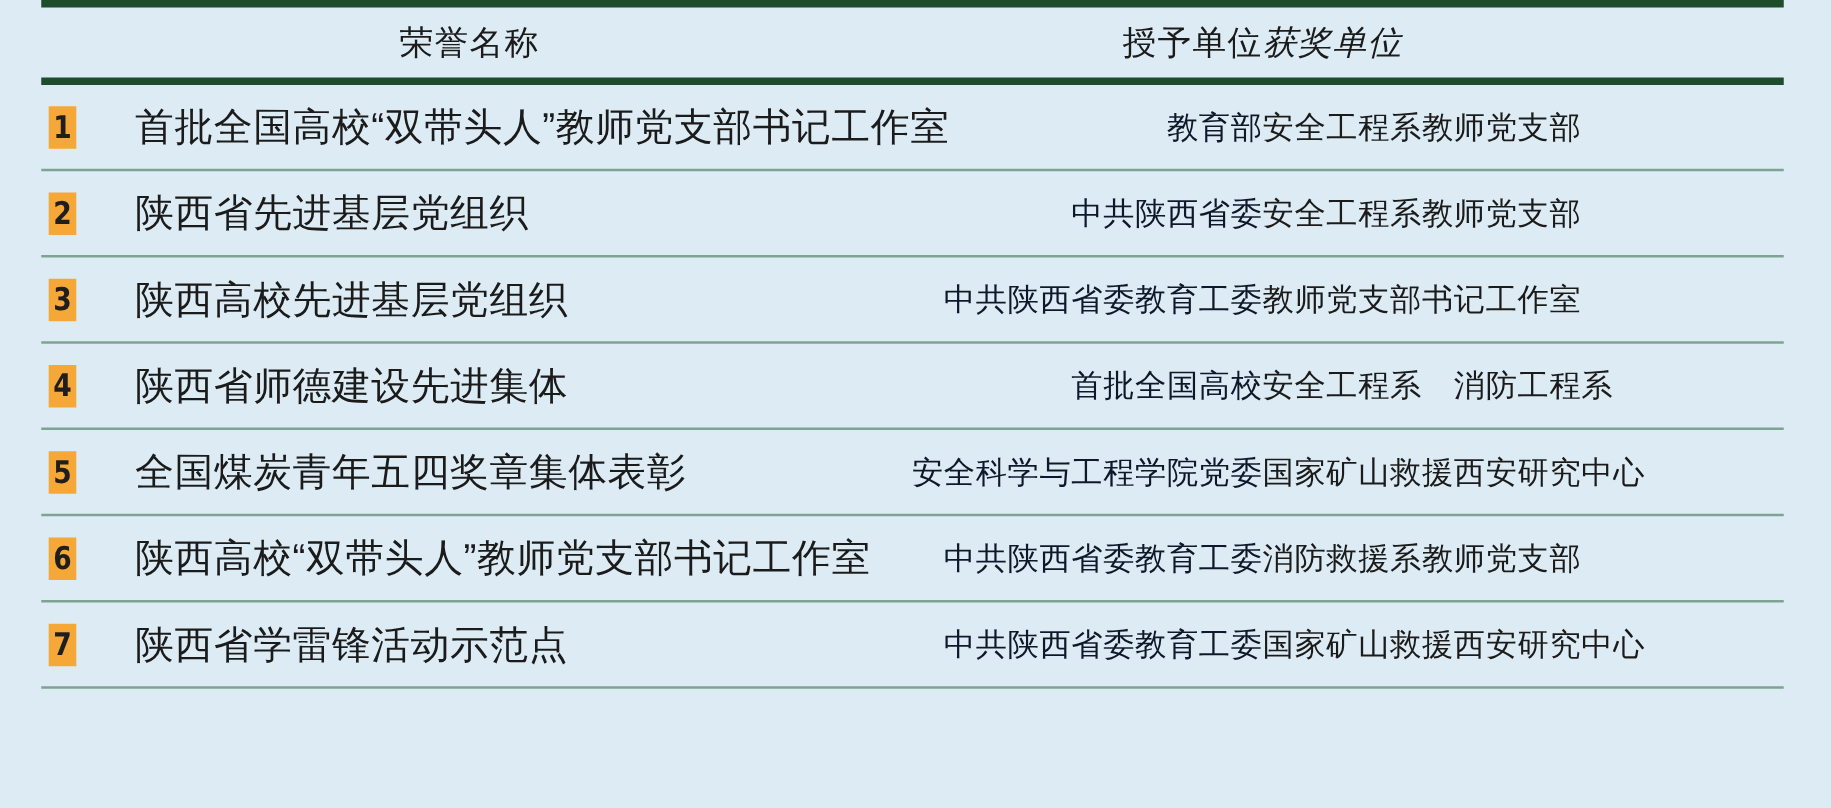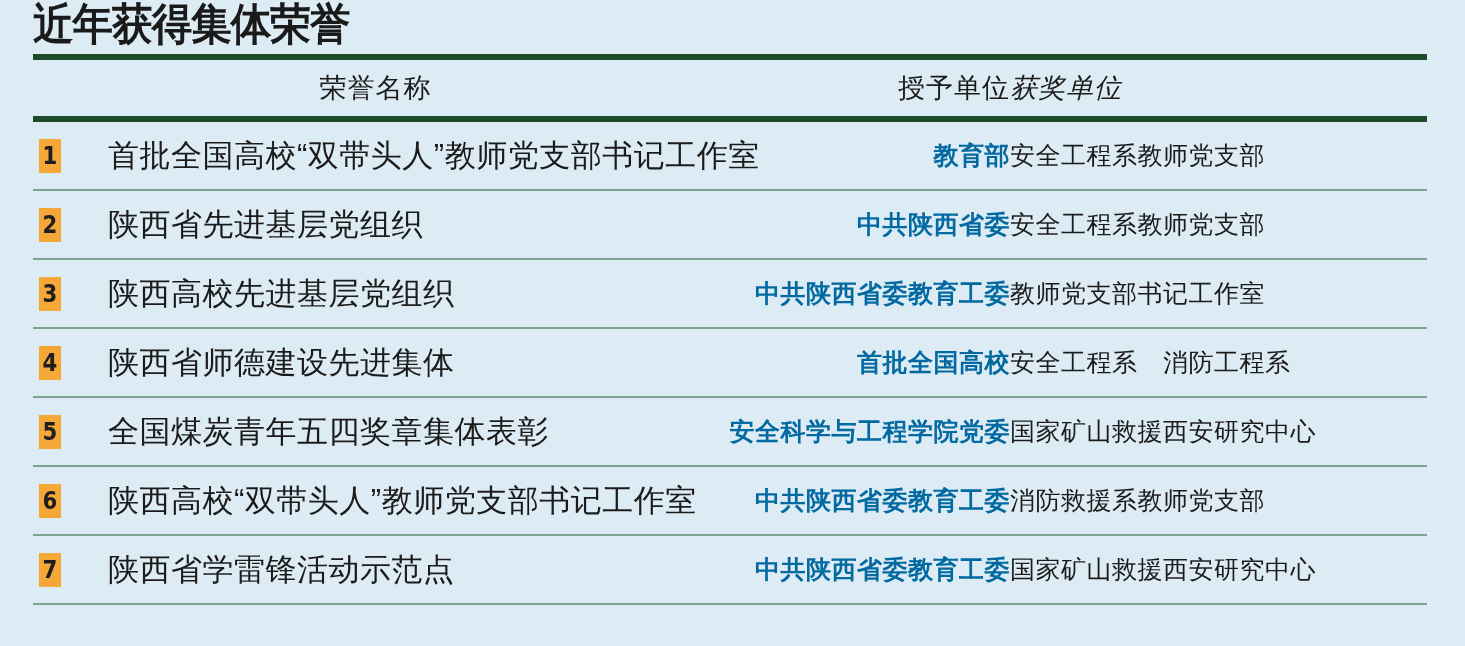"近年获得集体荣誉" div.title-wrap { html: <div> <span>近年获得集体荣誉</span> </div> -> none }
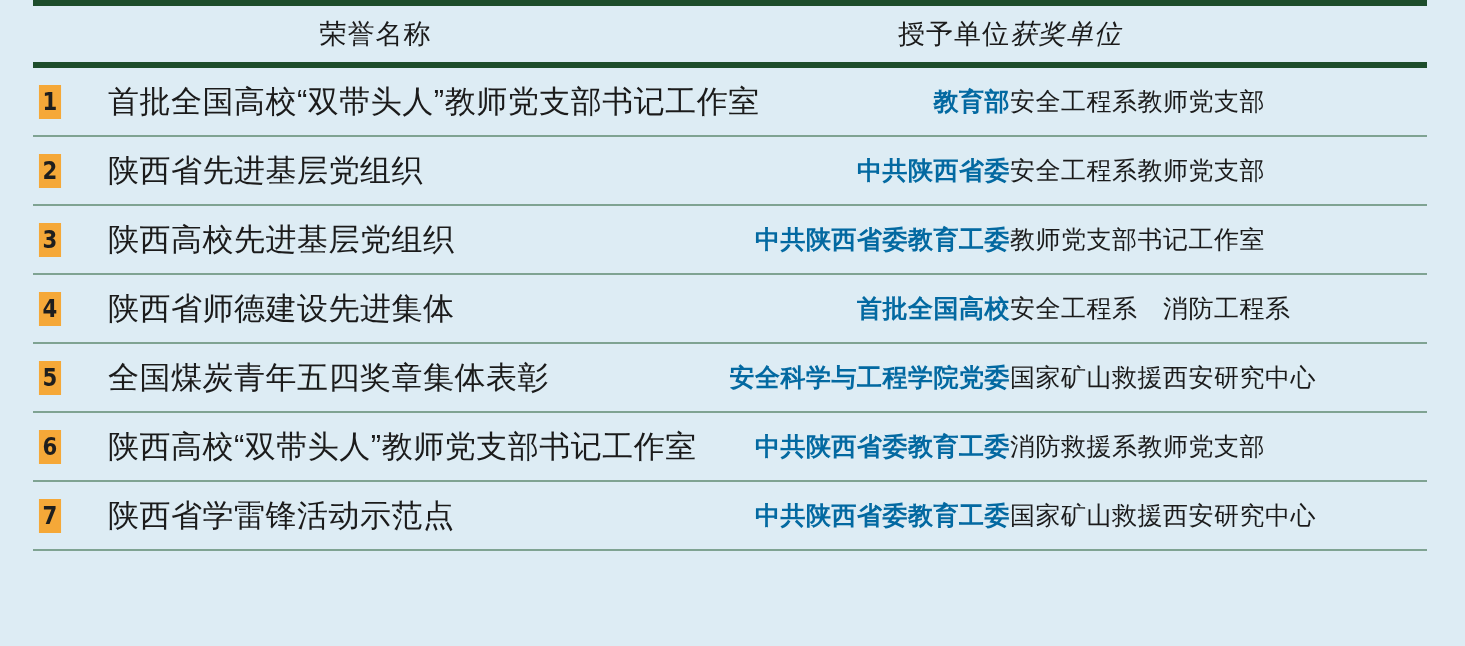"教育部" .cell-org { color: #0369a1 -> #0f172a; font-weight: bold -> normal }
